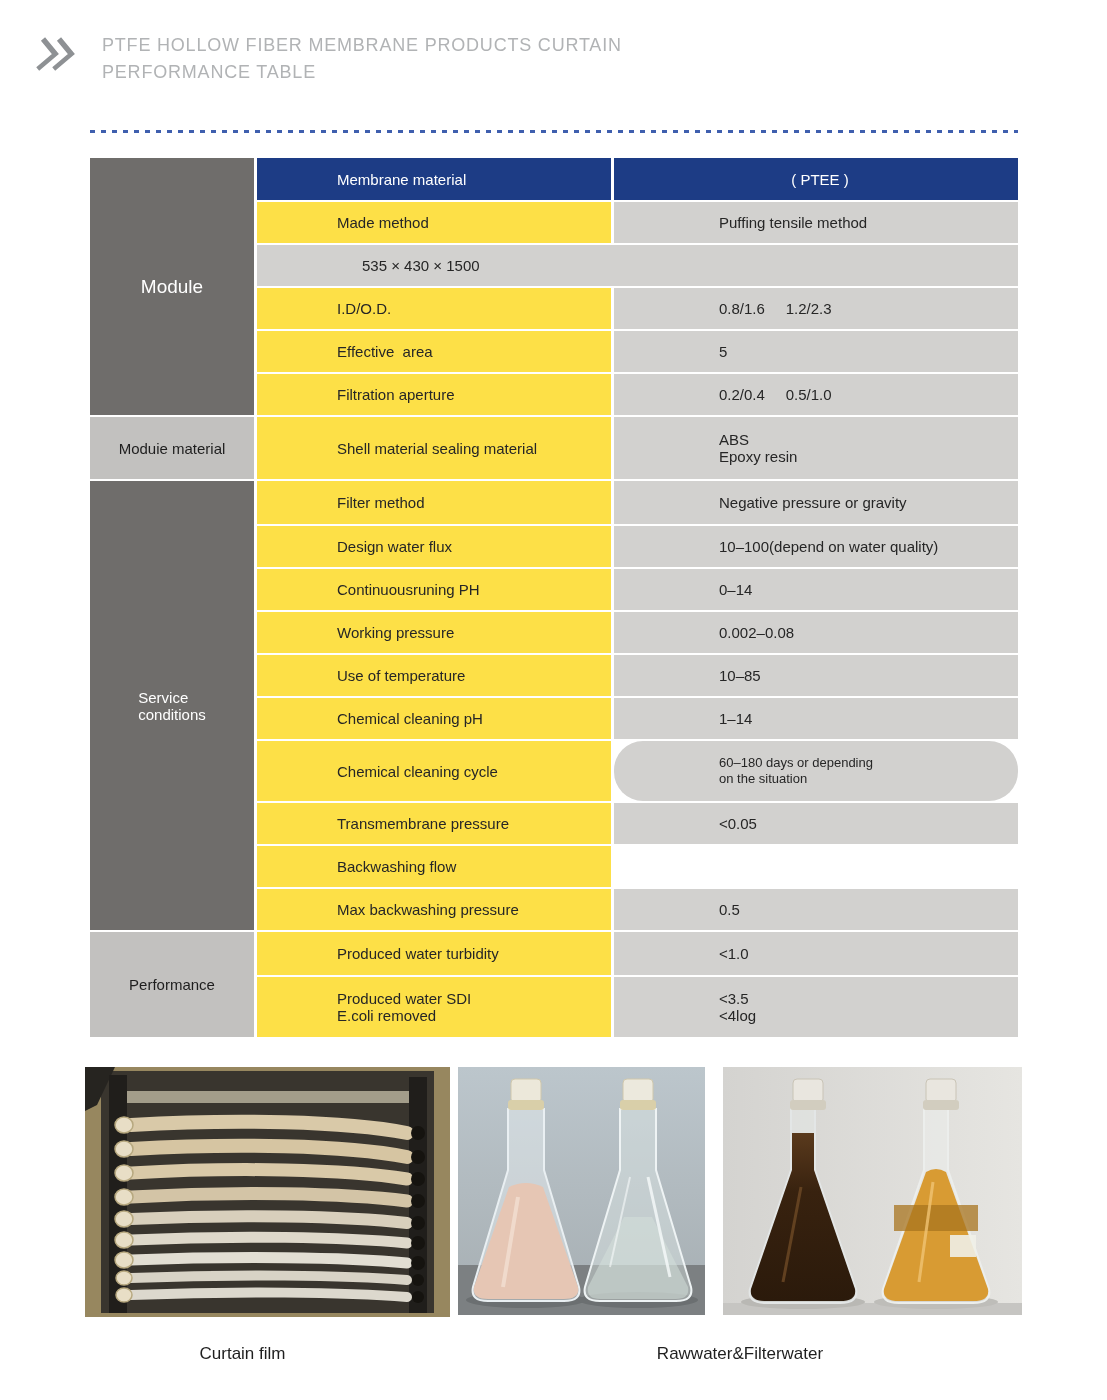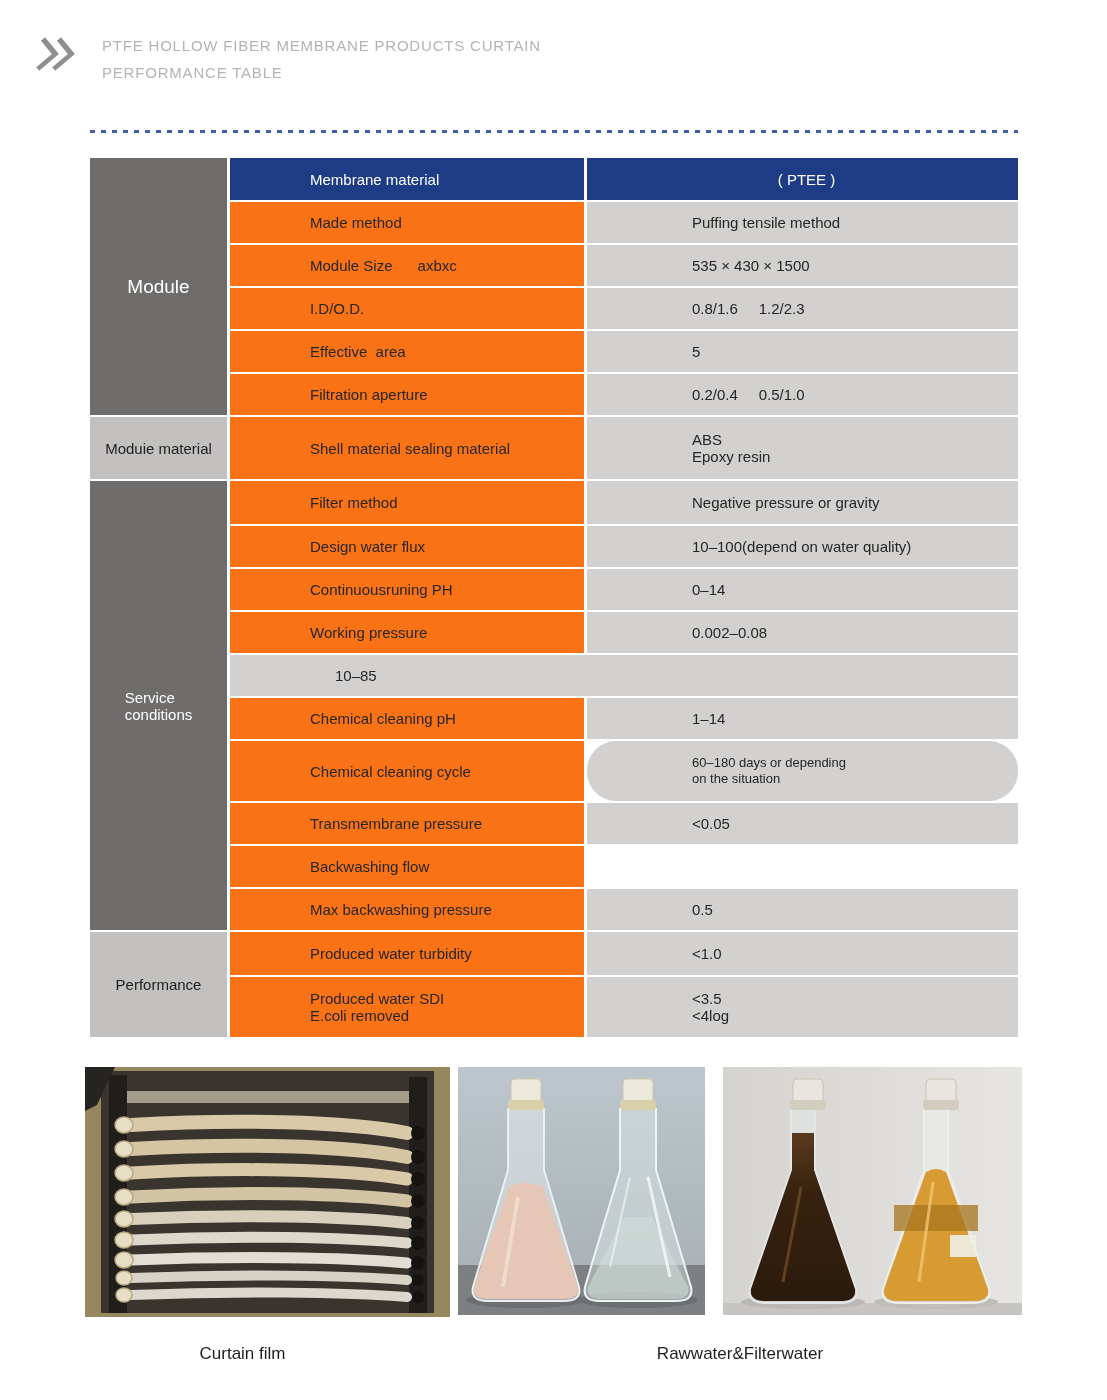"PTFE HOLLOW FIBER MEMBRANE PRODUCTS" .page-title { font-size: 15px -> 18px }
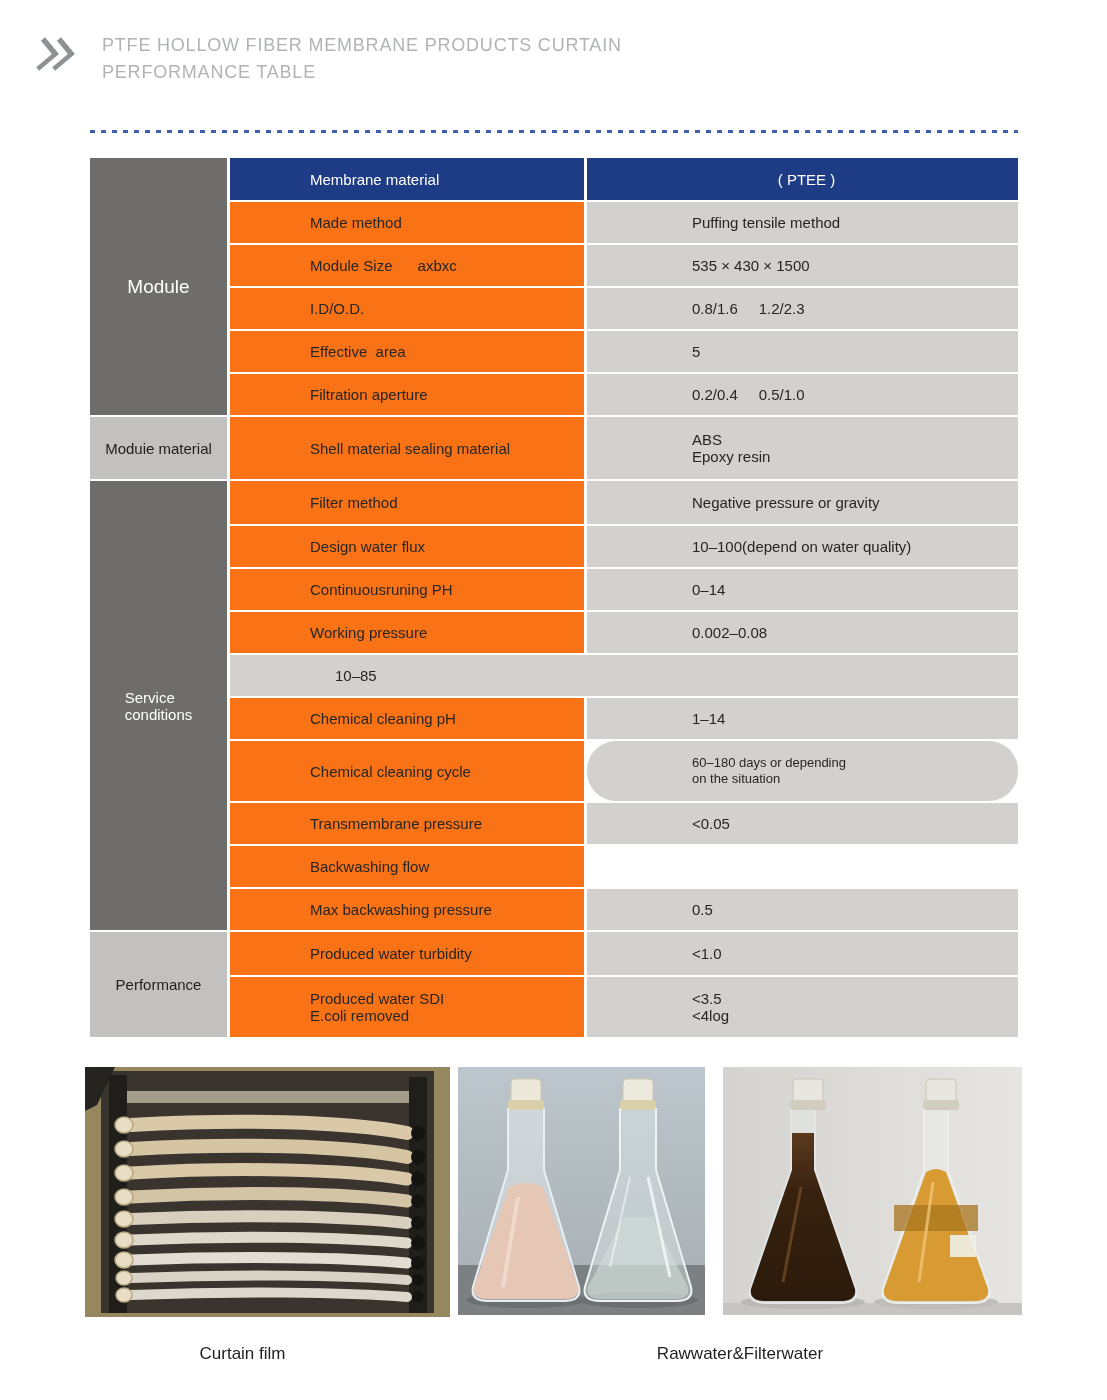"Made method" .cell.label { background: #f97316 -> #fde047 }
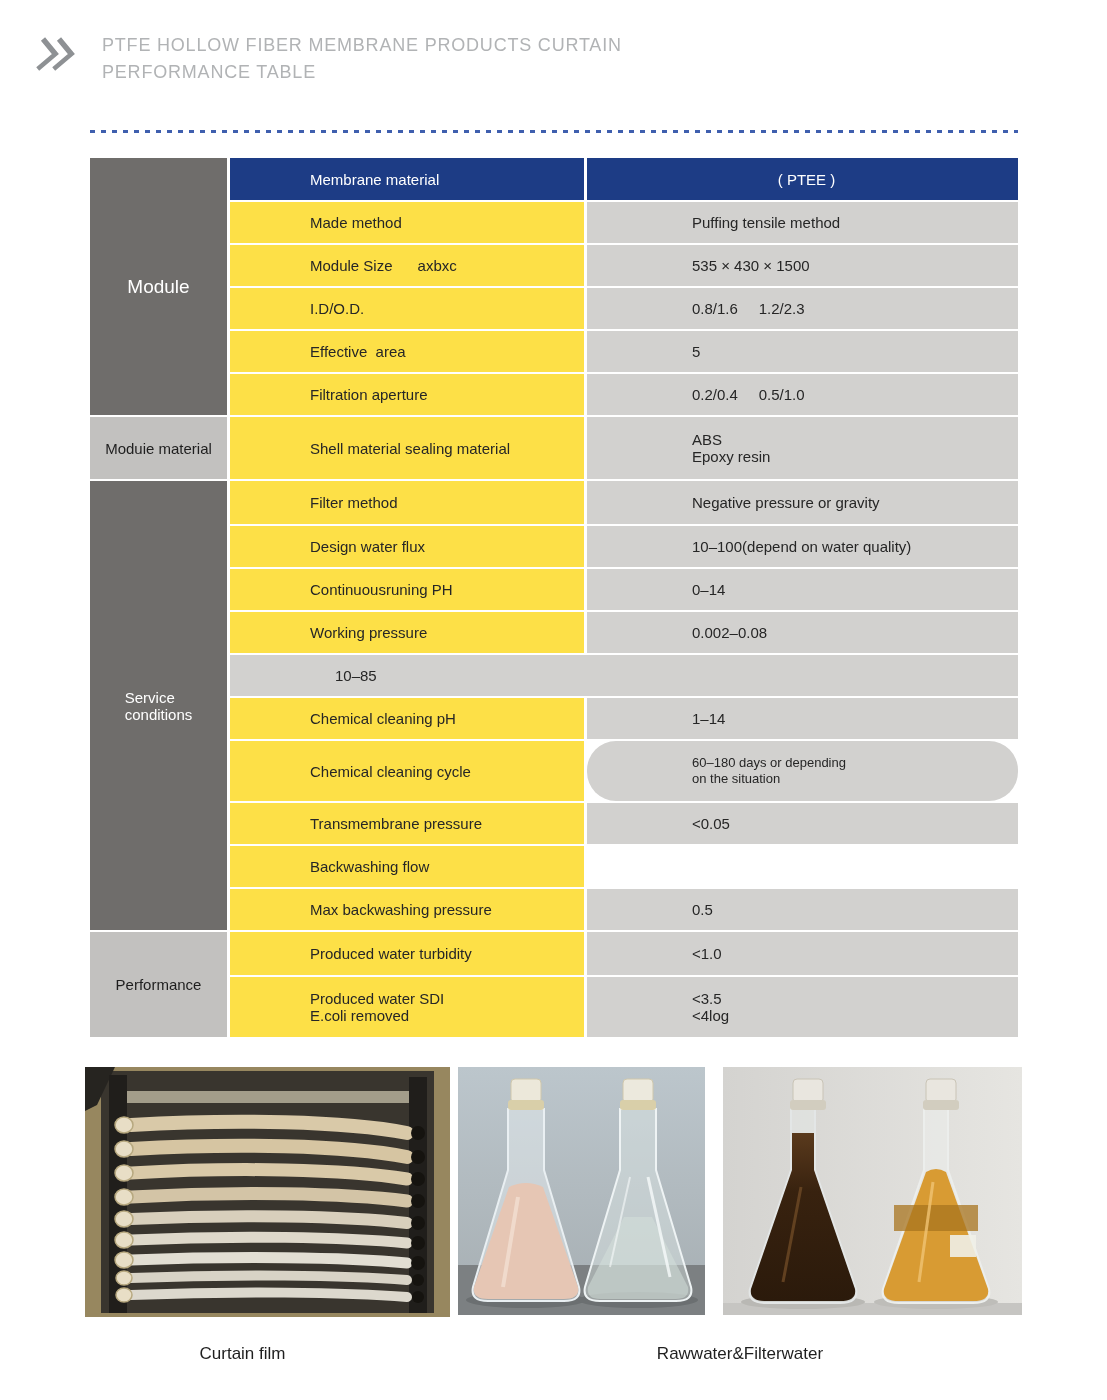"Module Size axbxc" div.cell { html: <div>Module Size axbxc</div> -> none }
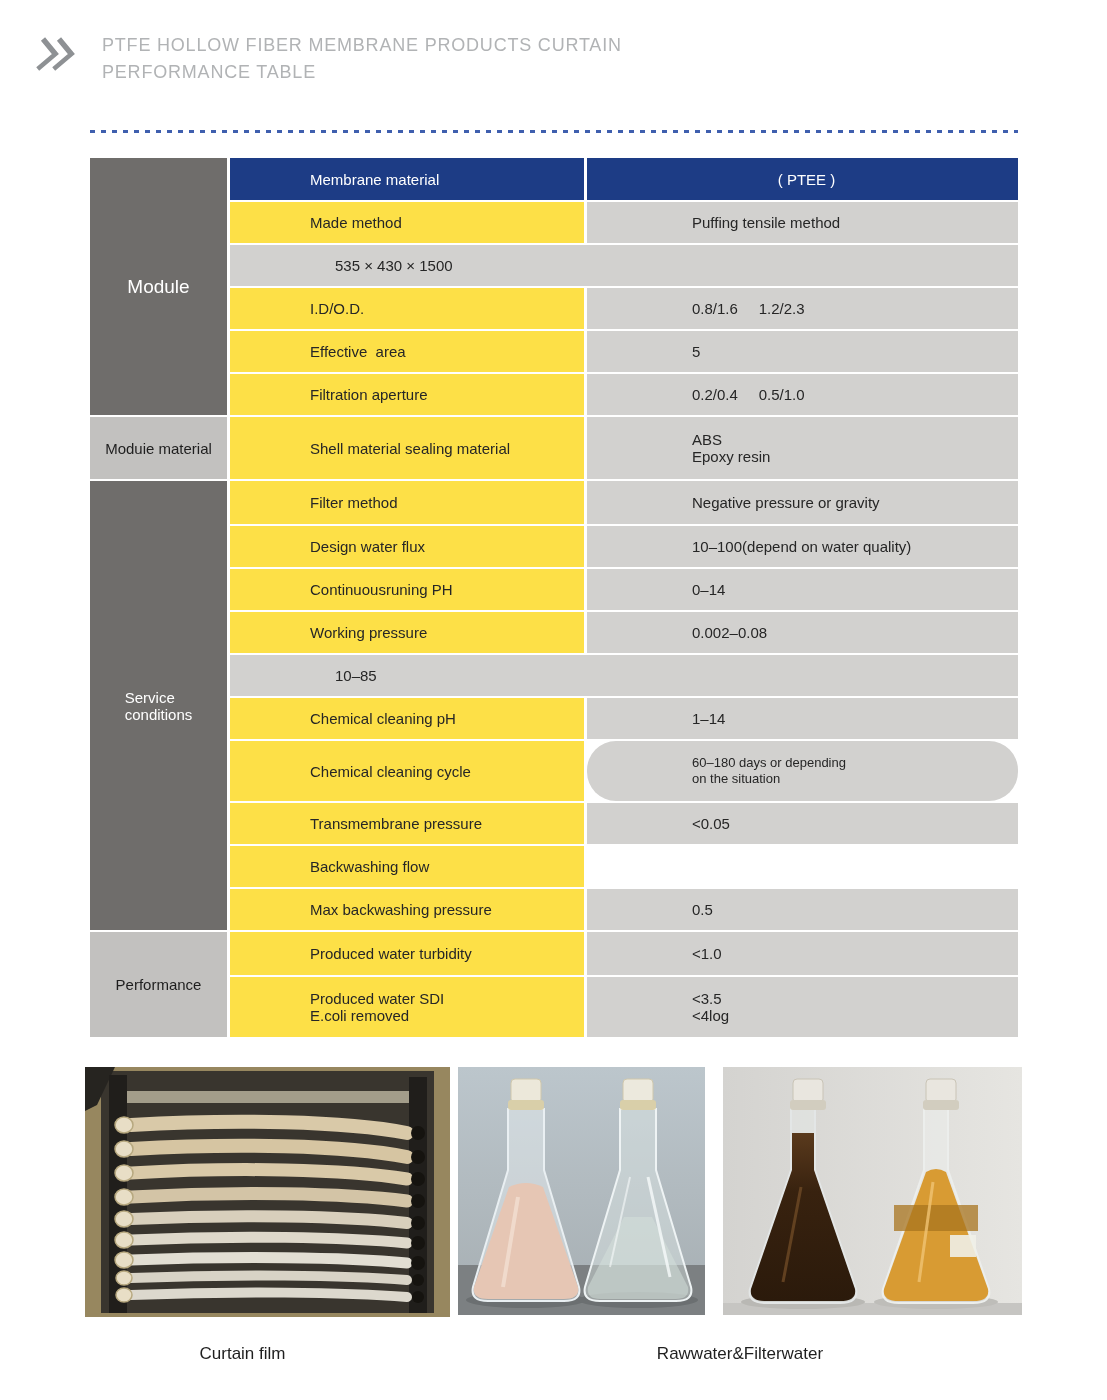"Module" .group-cell { width: 140px -> 167px }
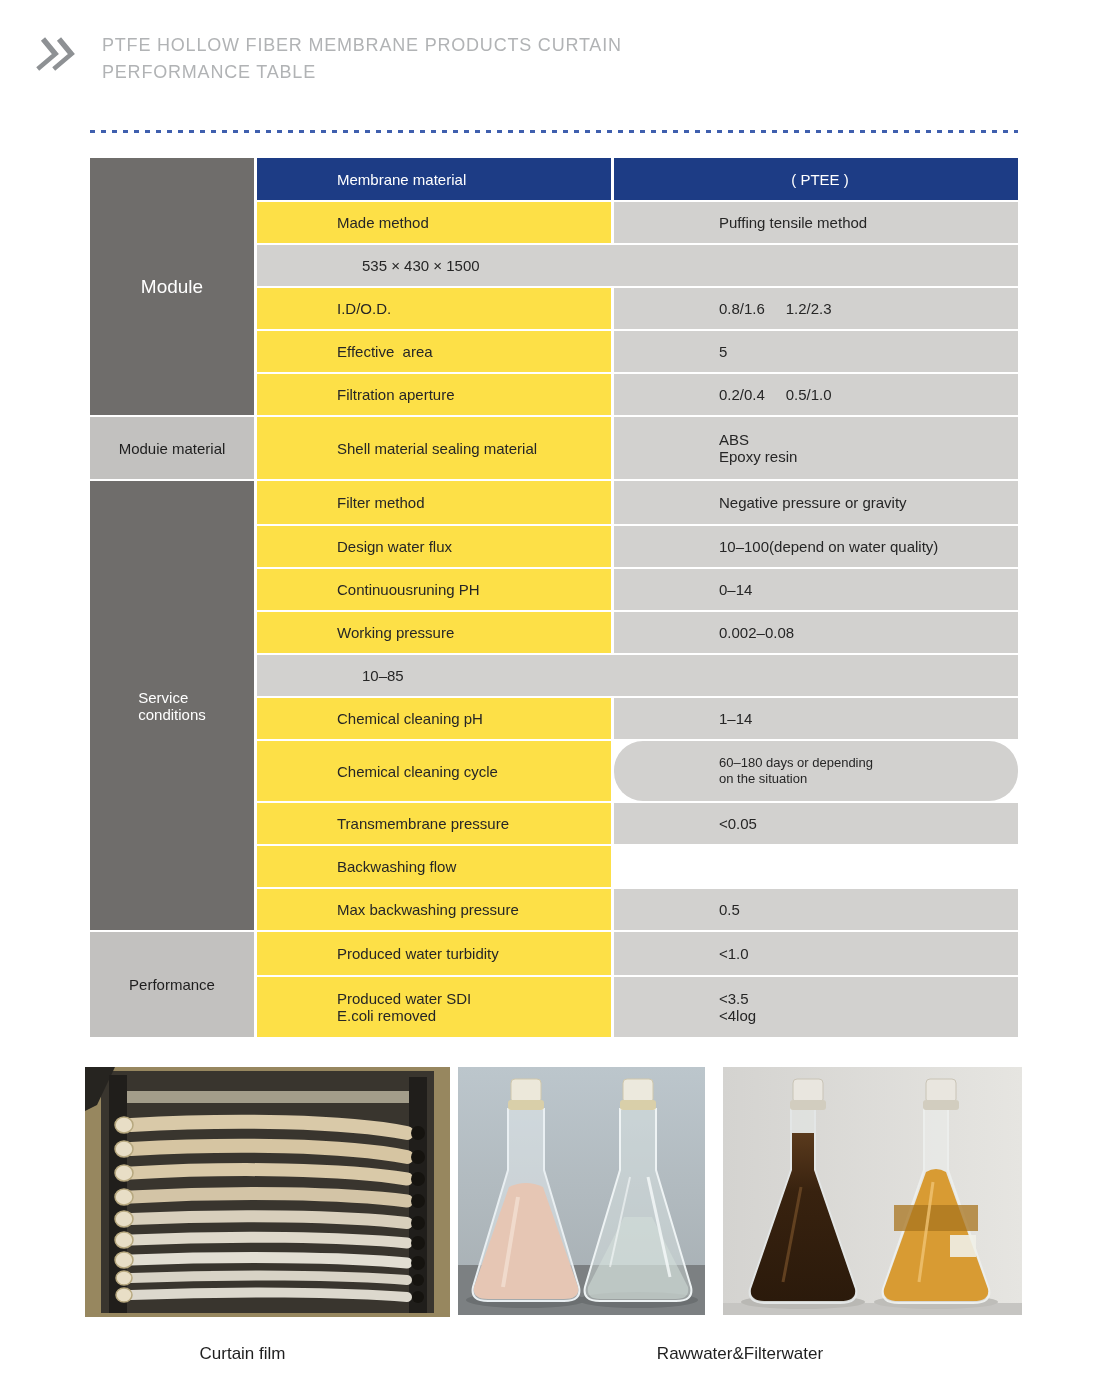"Use of temperature" div.cell { html: none -> <div>Use of temperature</div> }
